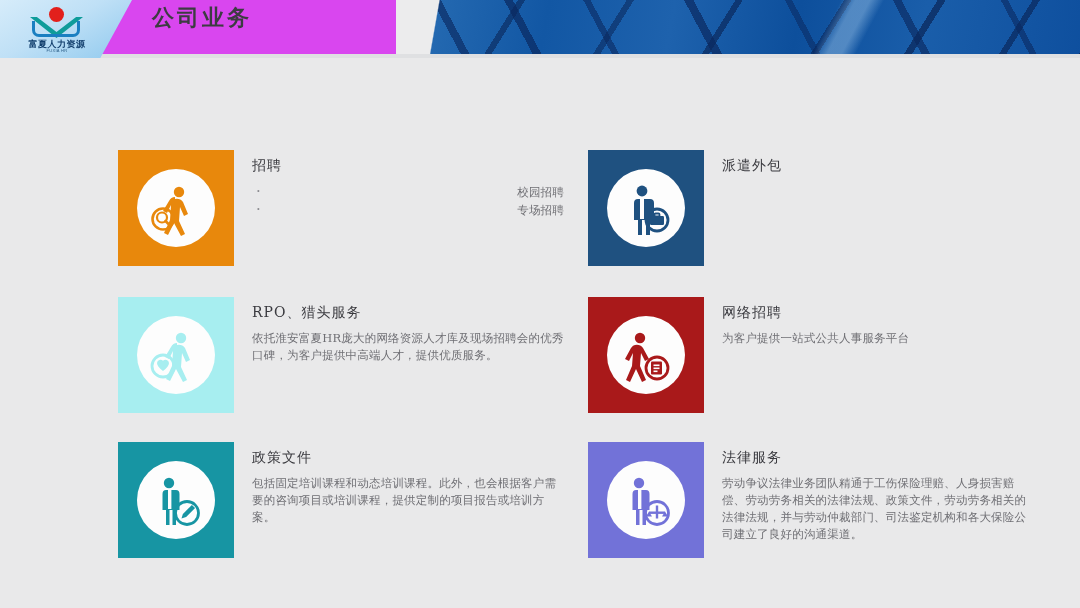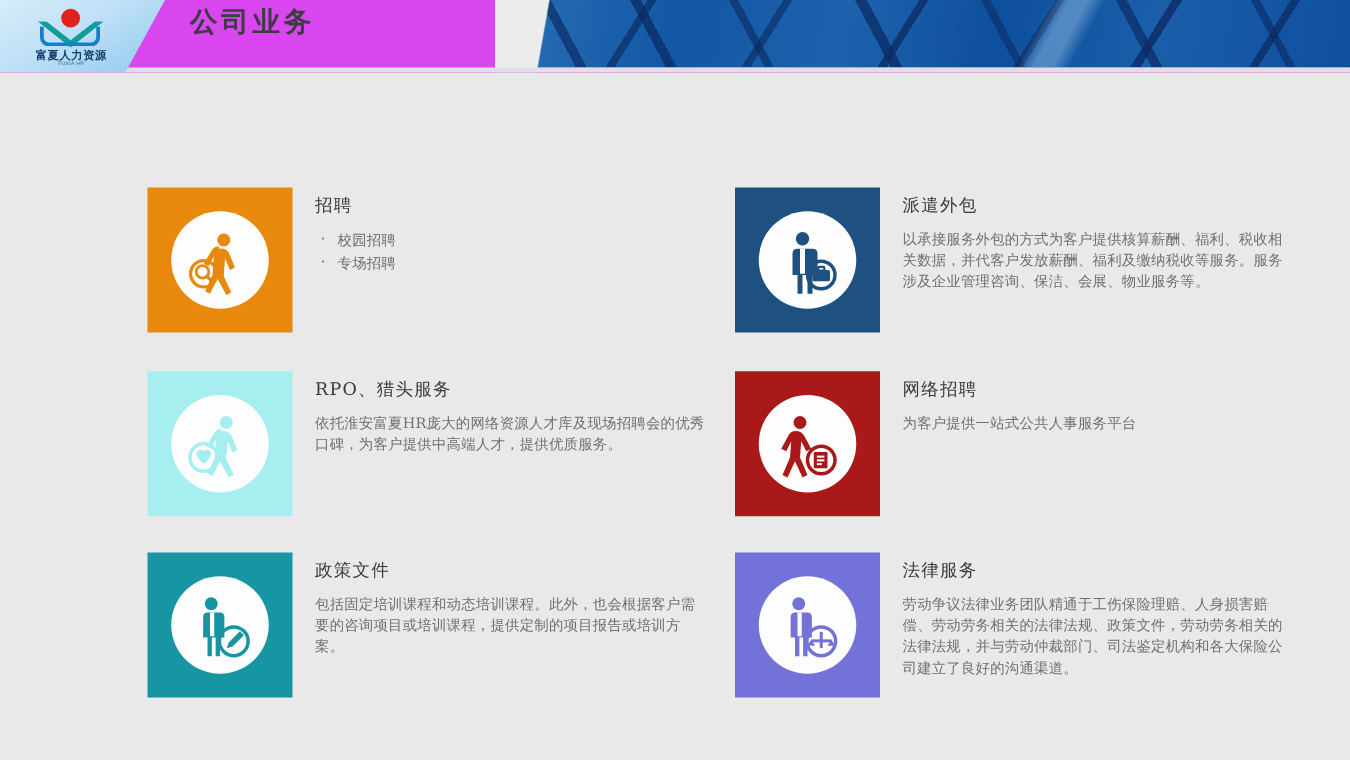"校园招聘" .card-bullets { text-align: none -> right }
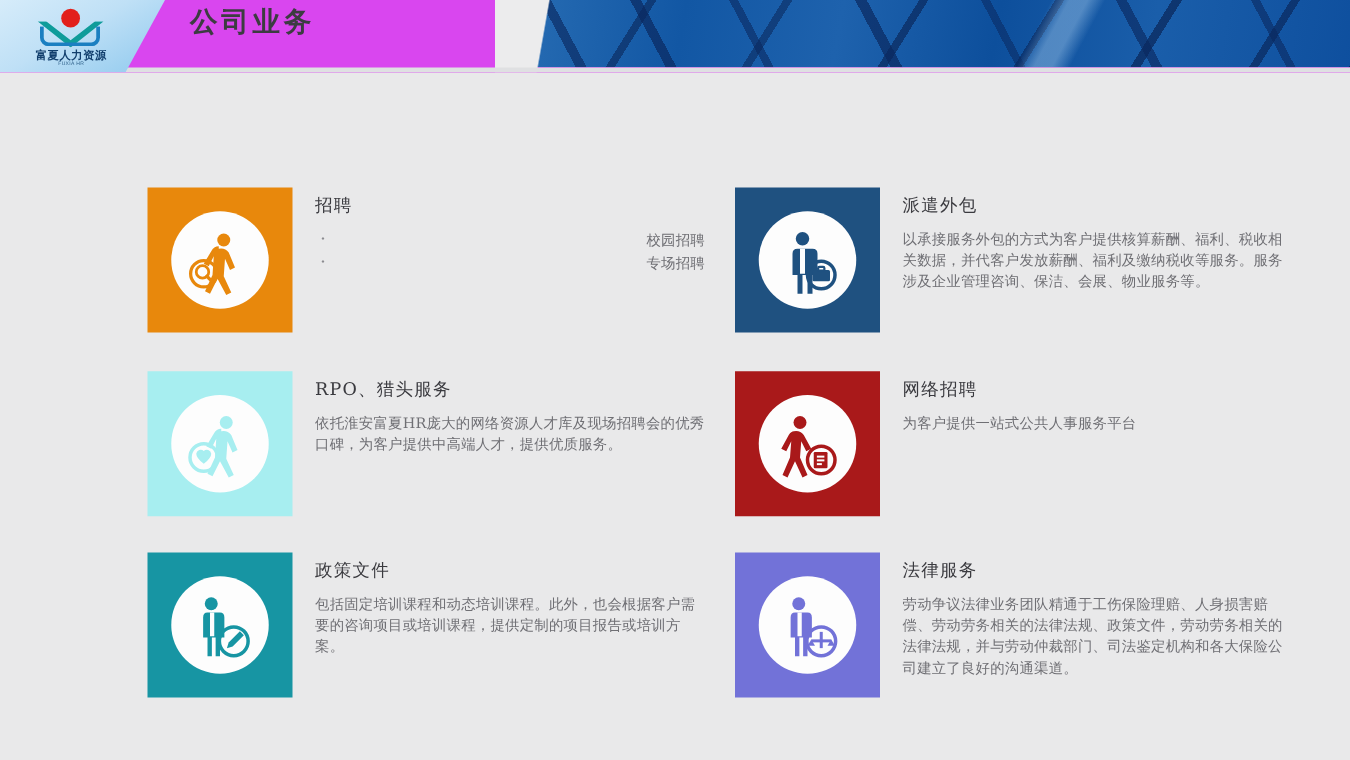"以承接服务外包的方式为客户提供核算薪酬、福利、税收相关数据，并代客户发放薪酬、福" p.card-desc { html: <p>以承接服务外包的方式为客户提供核算薪酬、福利、税收相关数据，并代客户发放薪酬、福利及缴纳税收等服务。服务涉及企业管理咨询、保洁、会展、物业服务等。</p> -> none }
